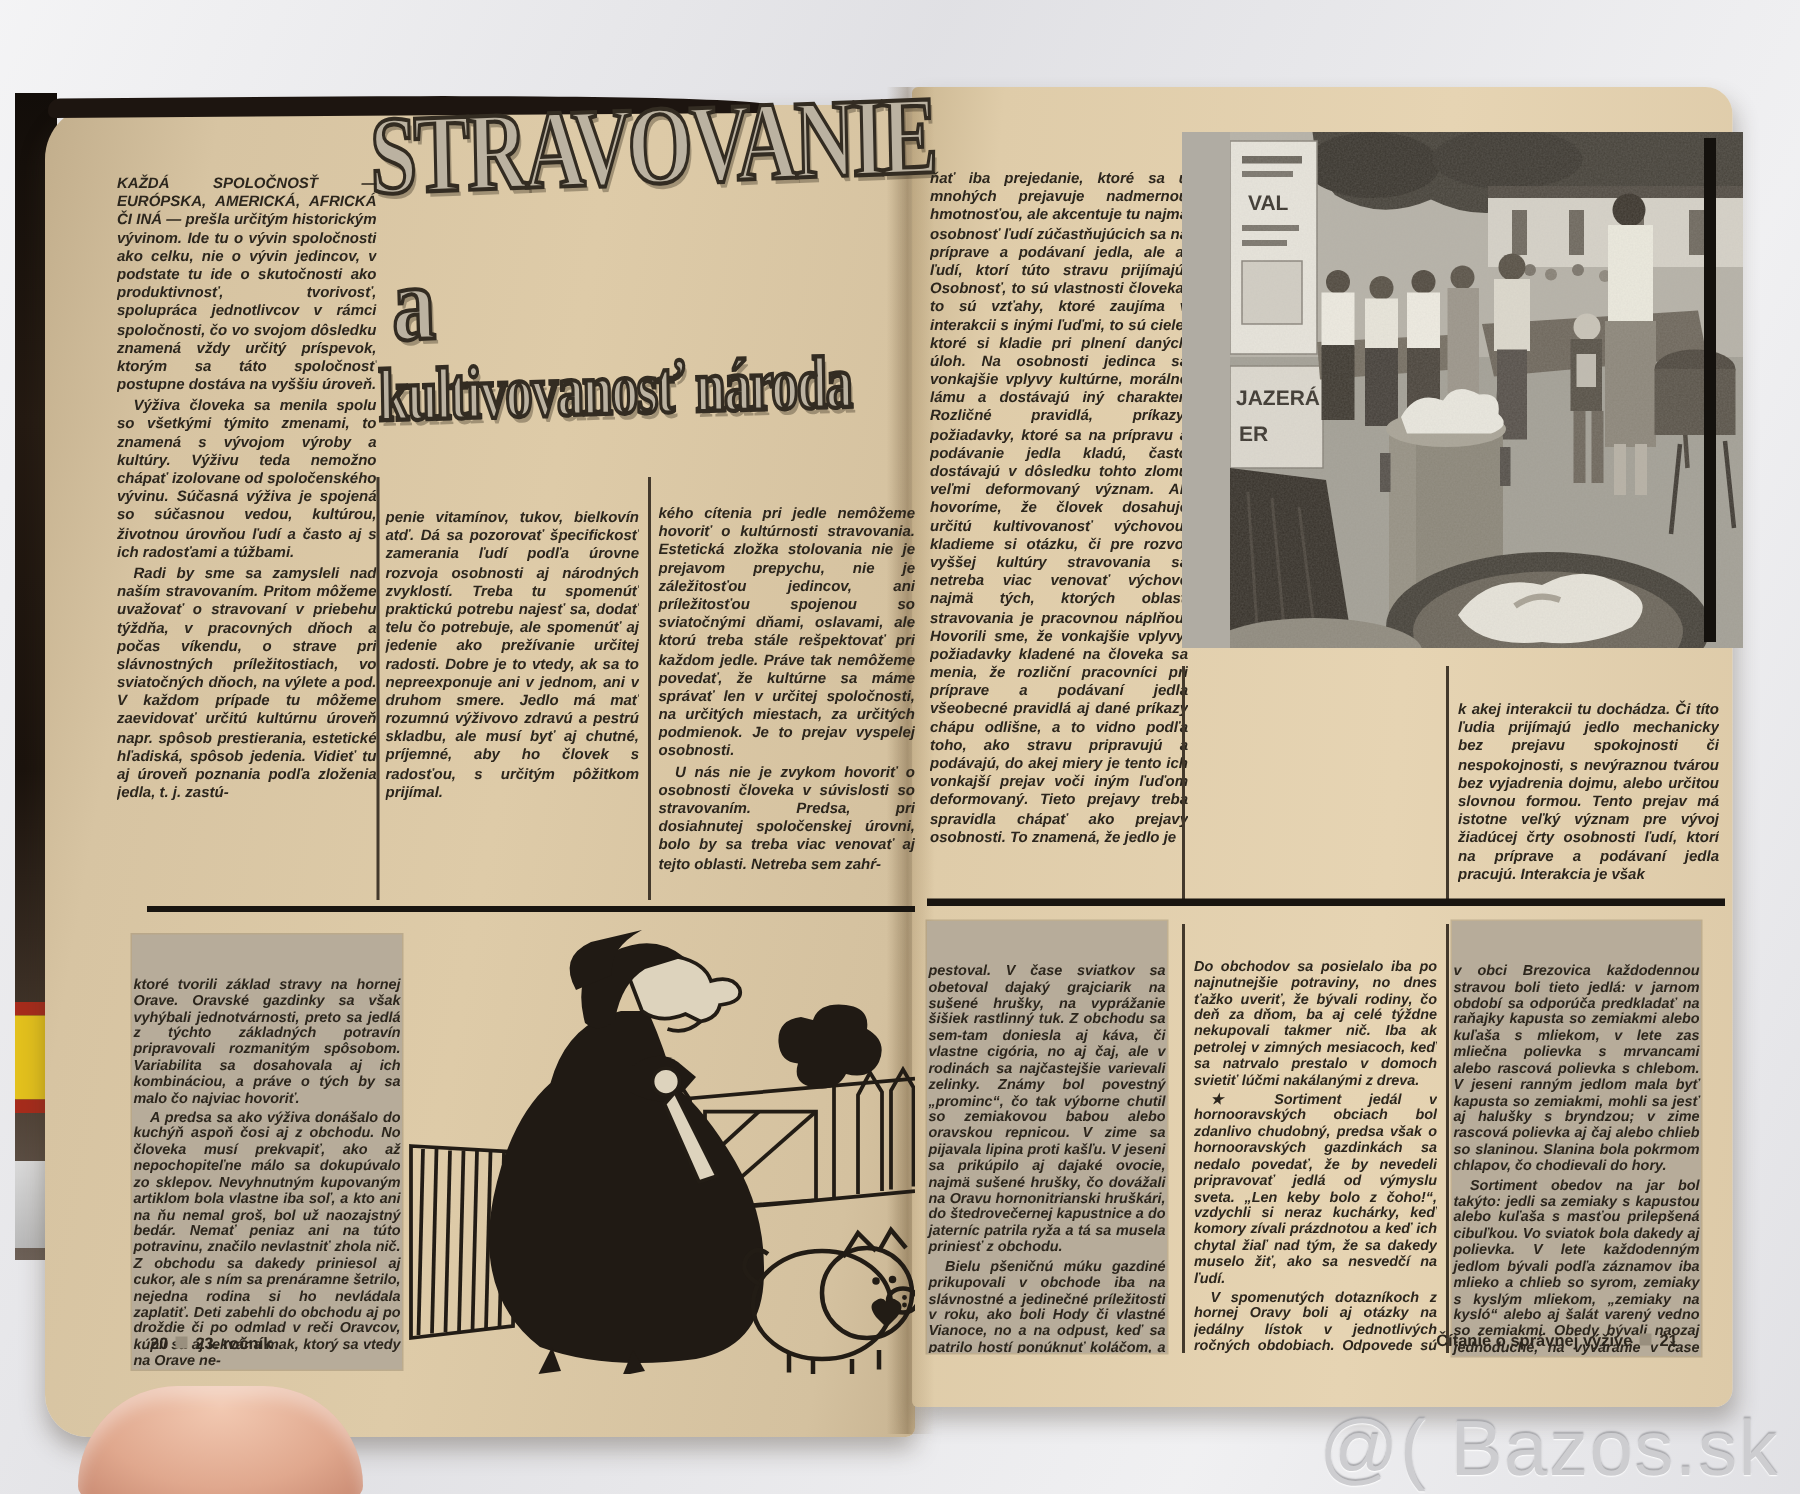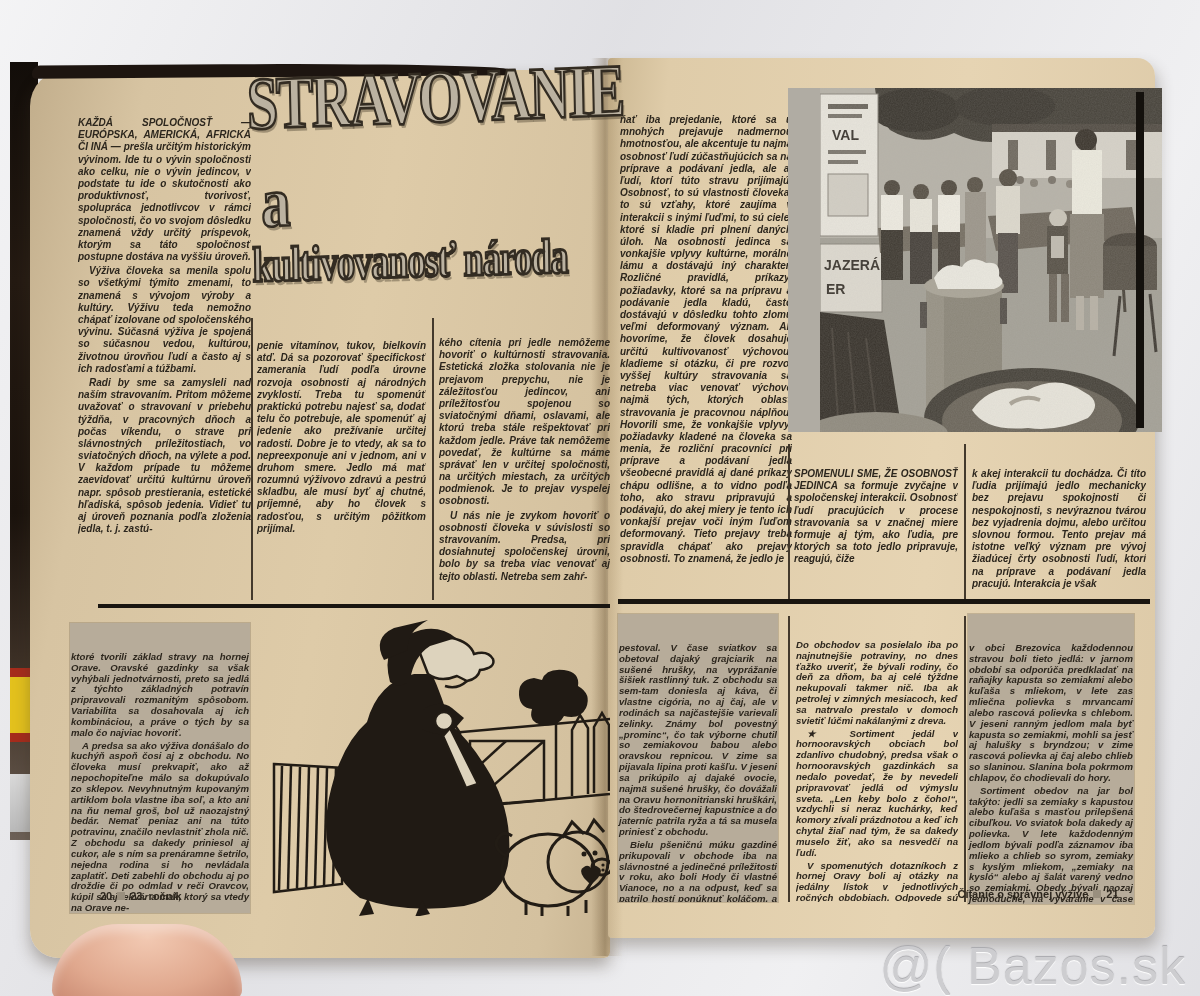"SPOMENULI SME, ŽE OSOBNOSŤ JEDINCA" p { html: <p>SPOMENULI SME, ŽE OSOBNOSŤ JEDINCA sa formuje zvyčajne v spoločenskej interakcii. Osobnosť ľudí pracujúcich v procese stravovania sa v značnej miere formuje aj tým, ako ľudia, pre ktorých sa toto jedlo pripravuje, reagujú, čiže</p> -> none }
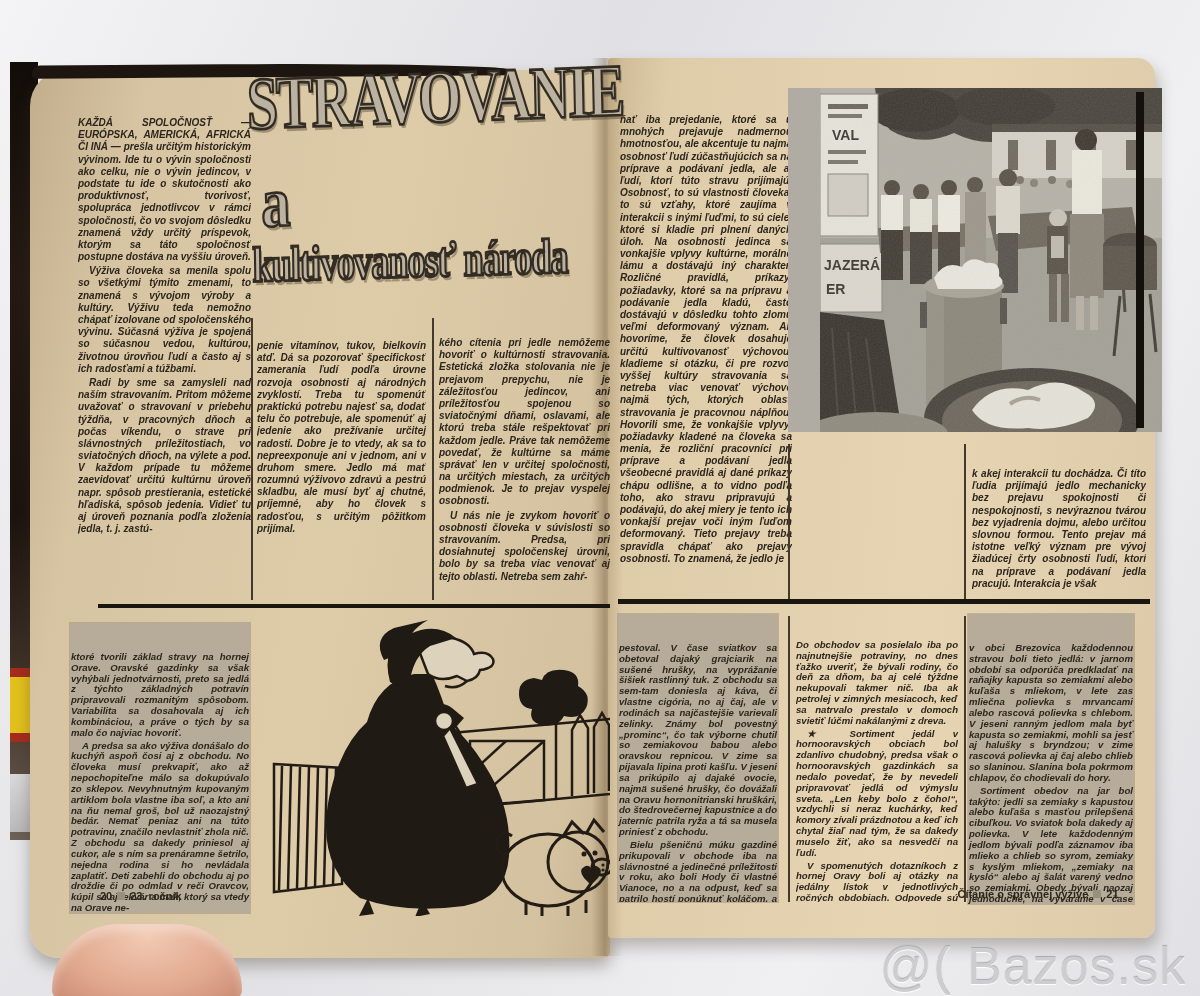"ktoré tvorili základ stravy na" div.col { left: 70px -> 88px }
